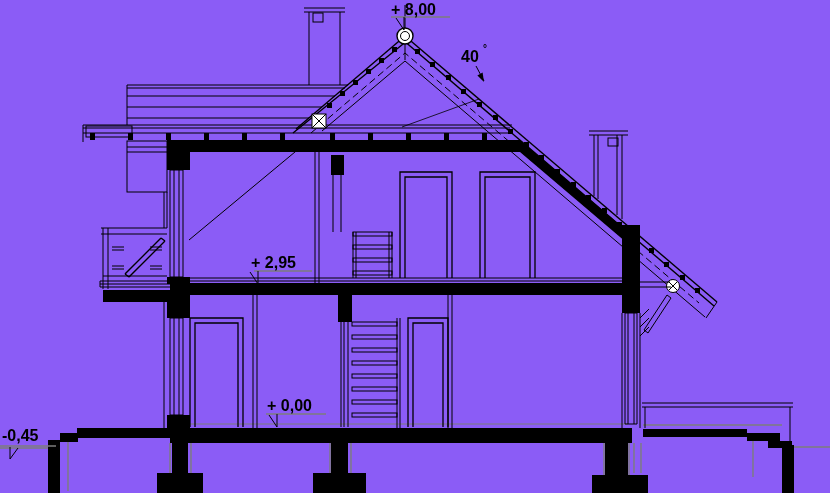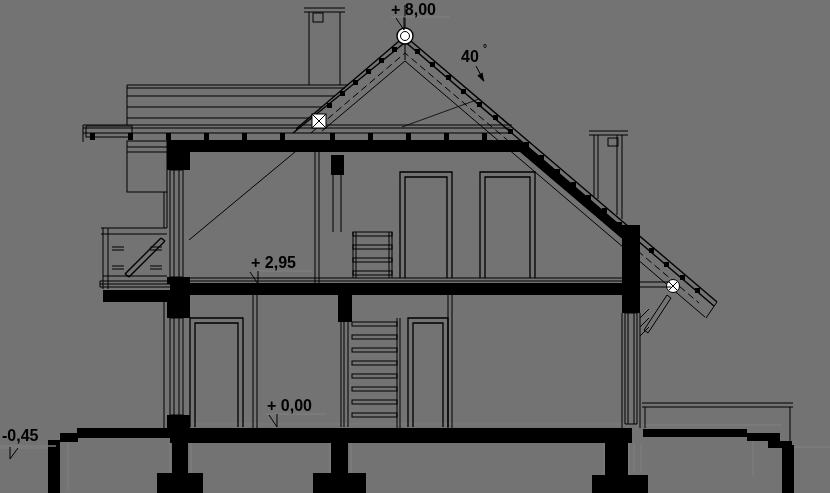"+ 8,00" .stage { background: #737373 -> #8b5cf6 }
